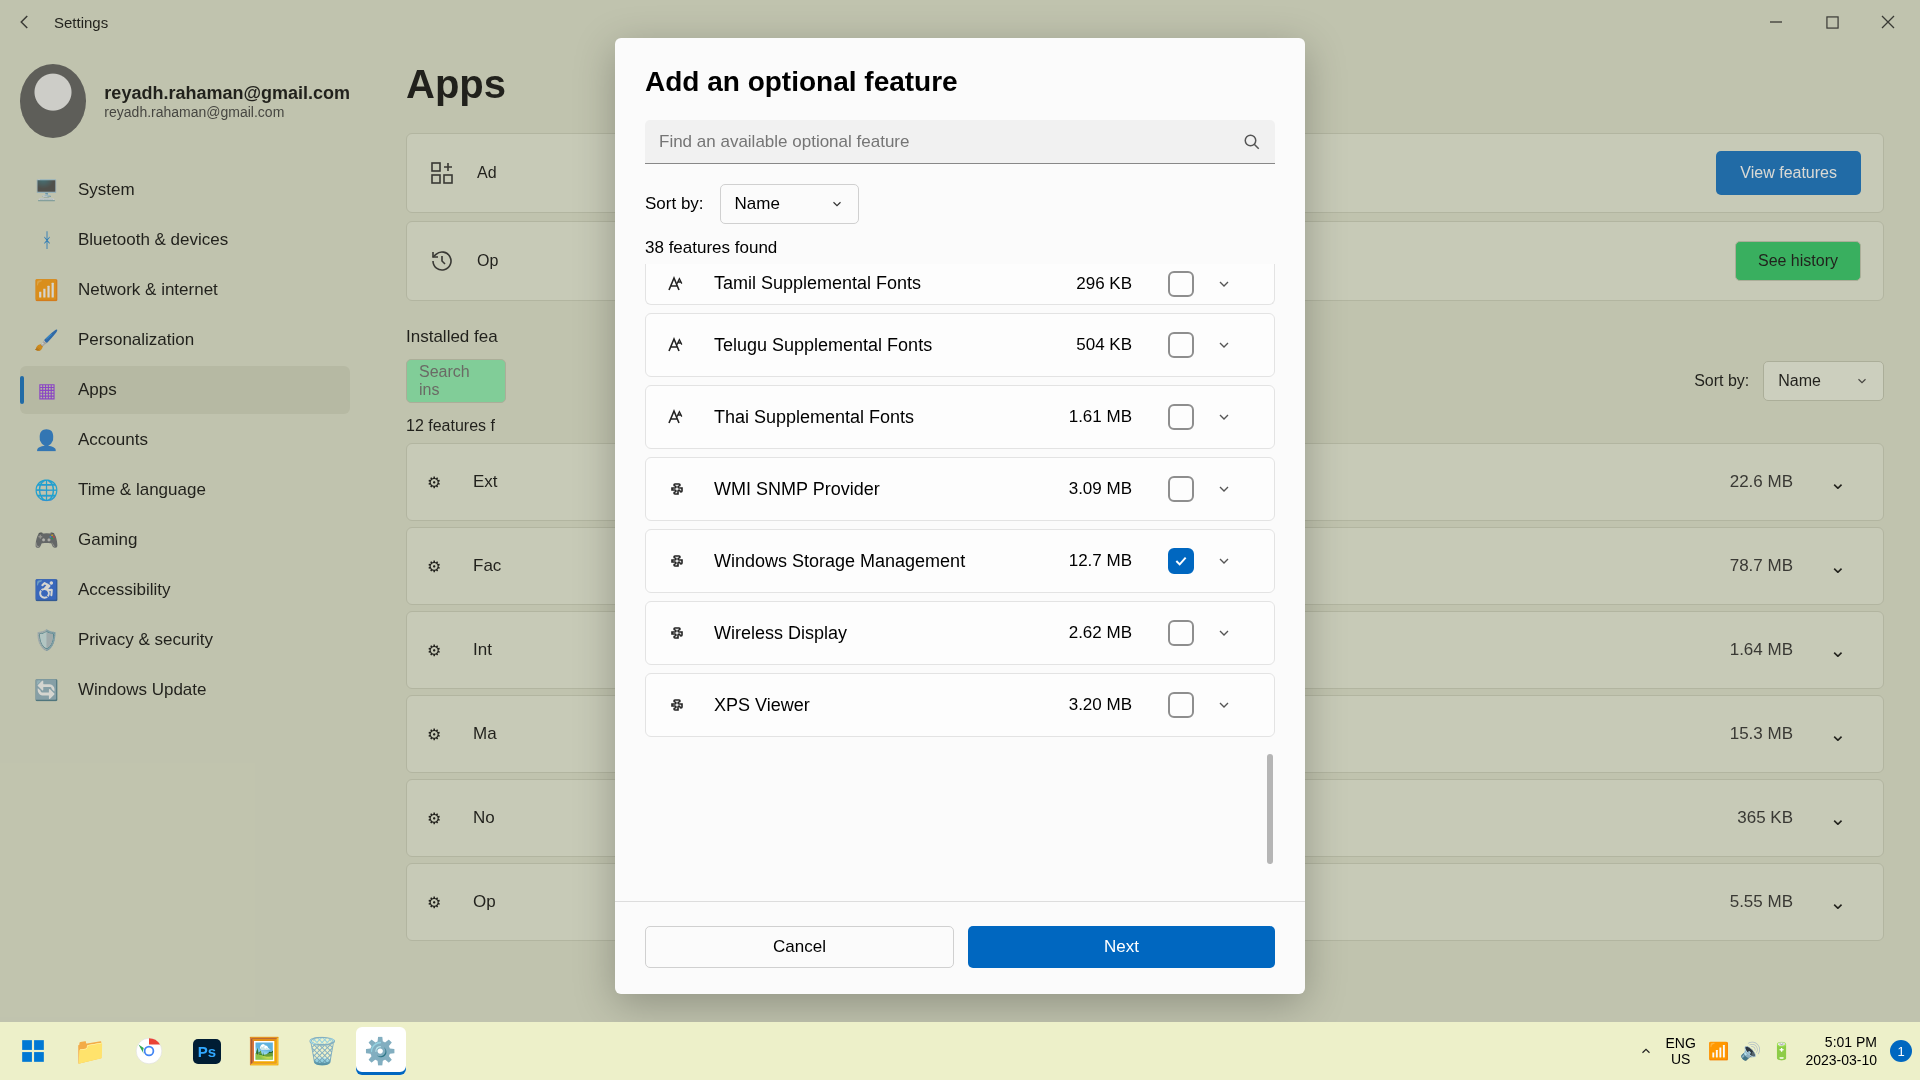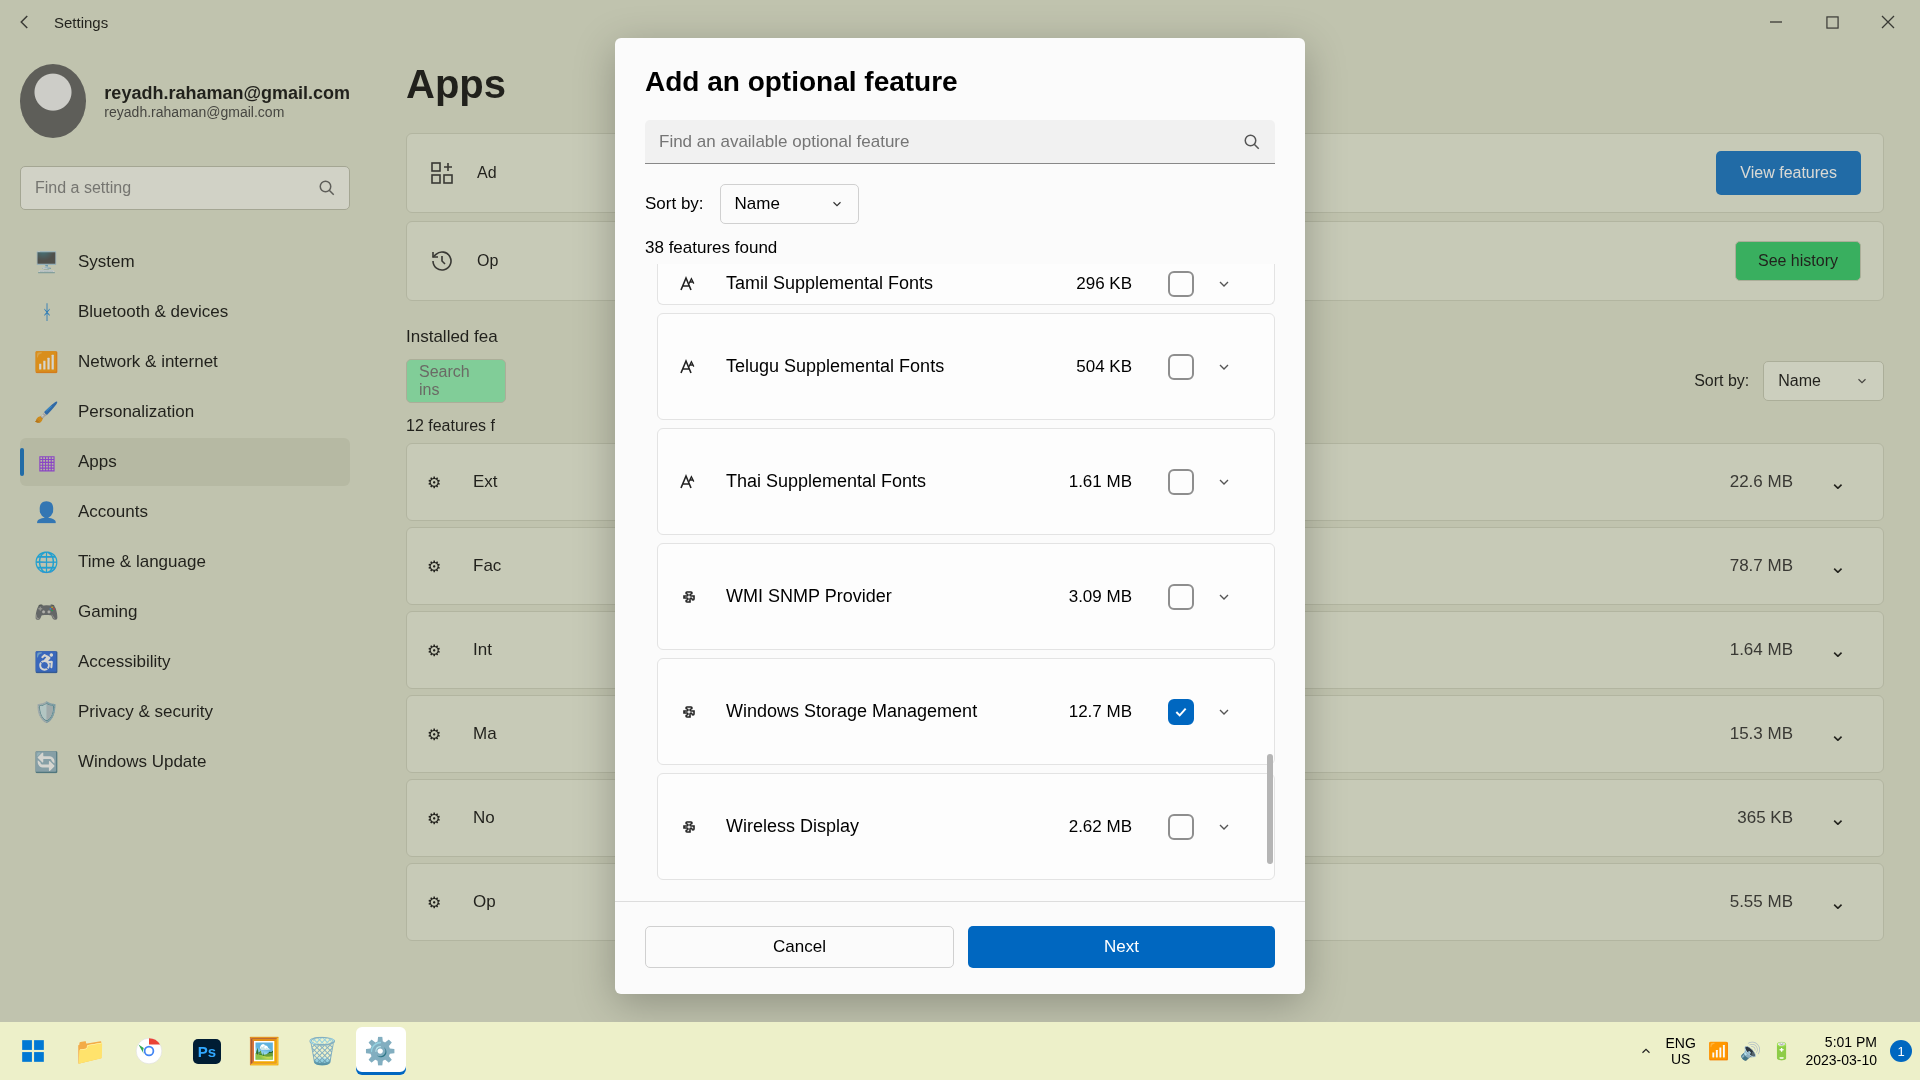"Find a setting" div.find-setting { html: <div> <input> <span> <svg> <circle></circle> <path></path> </svg> </span> </div> -> none }
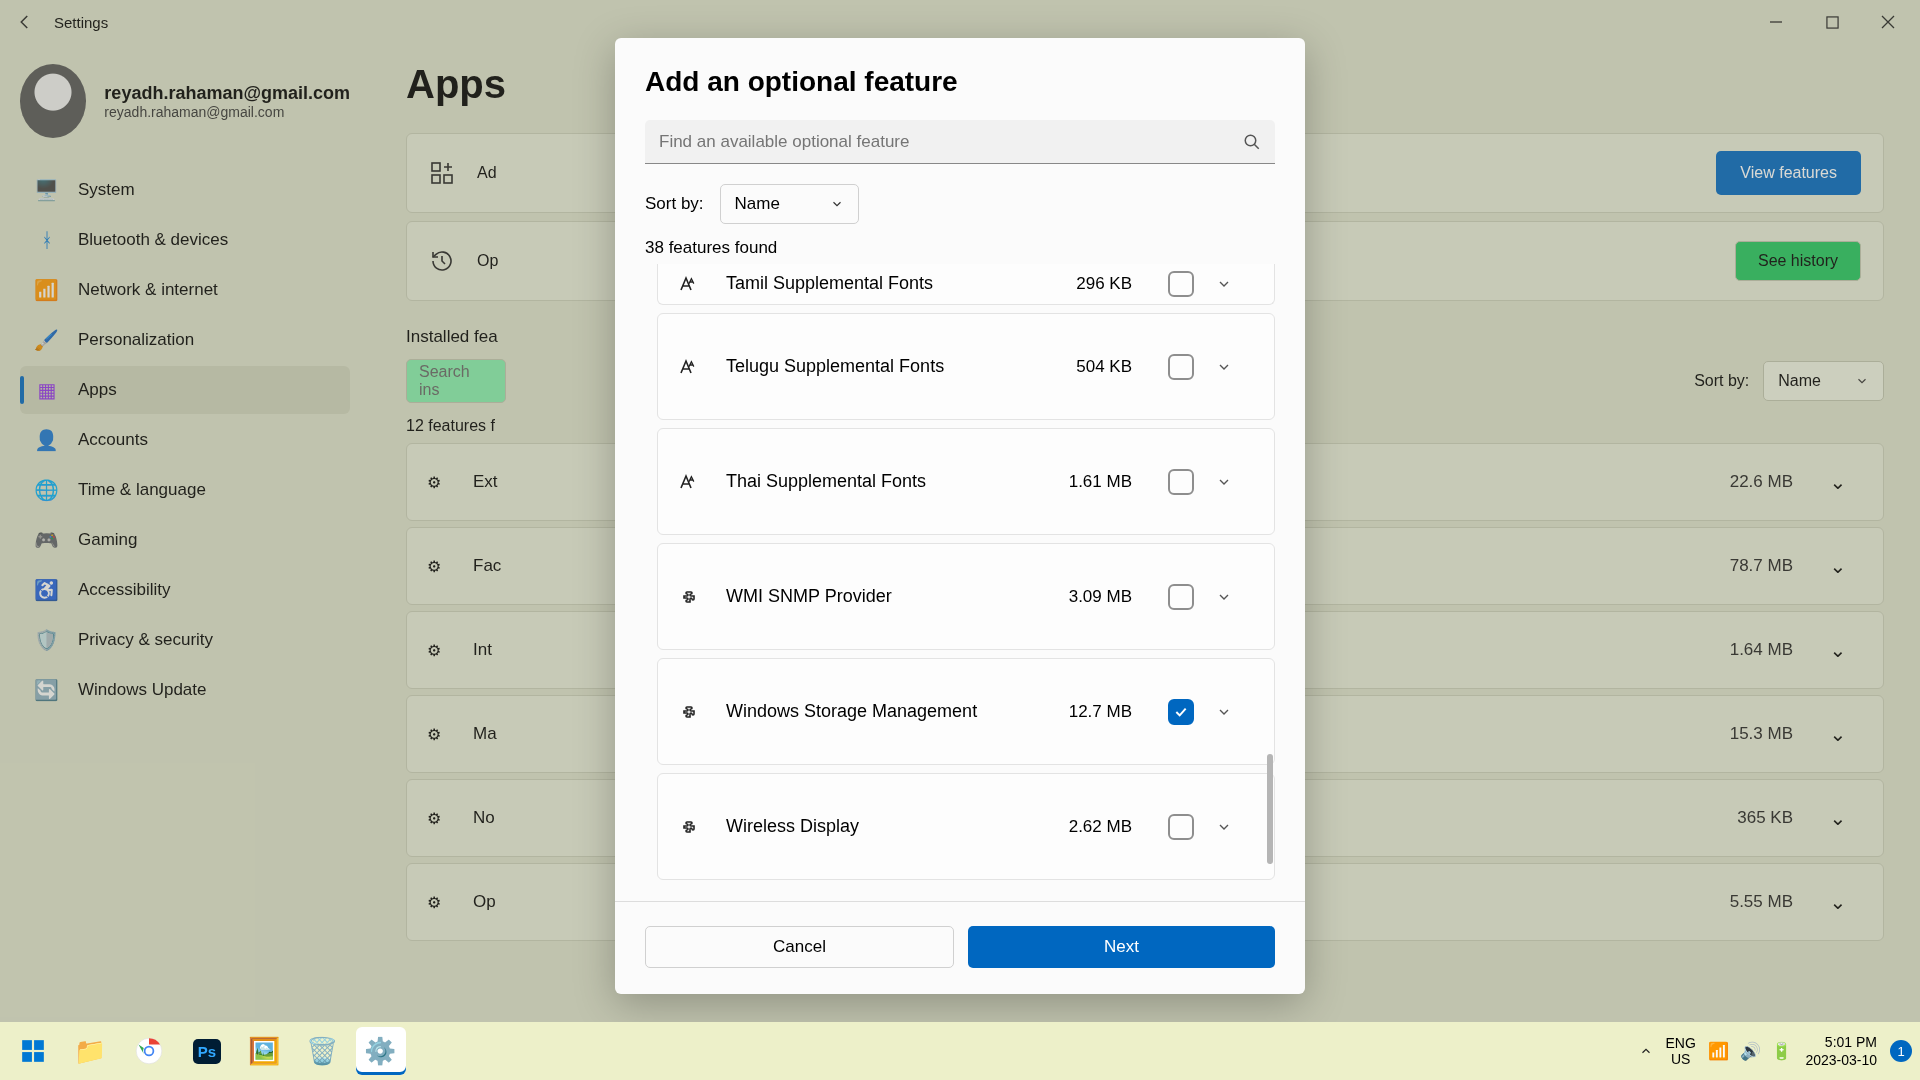"Tamil Supplemental Fonts" .modal-list-inner { left: 12px -> 0 }
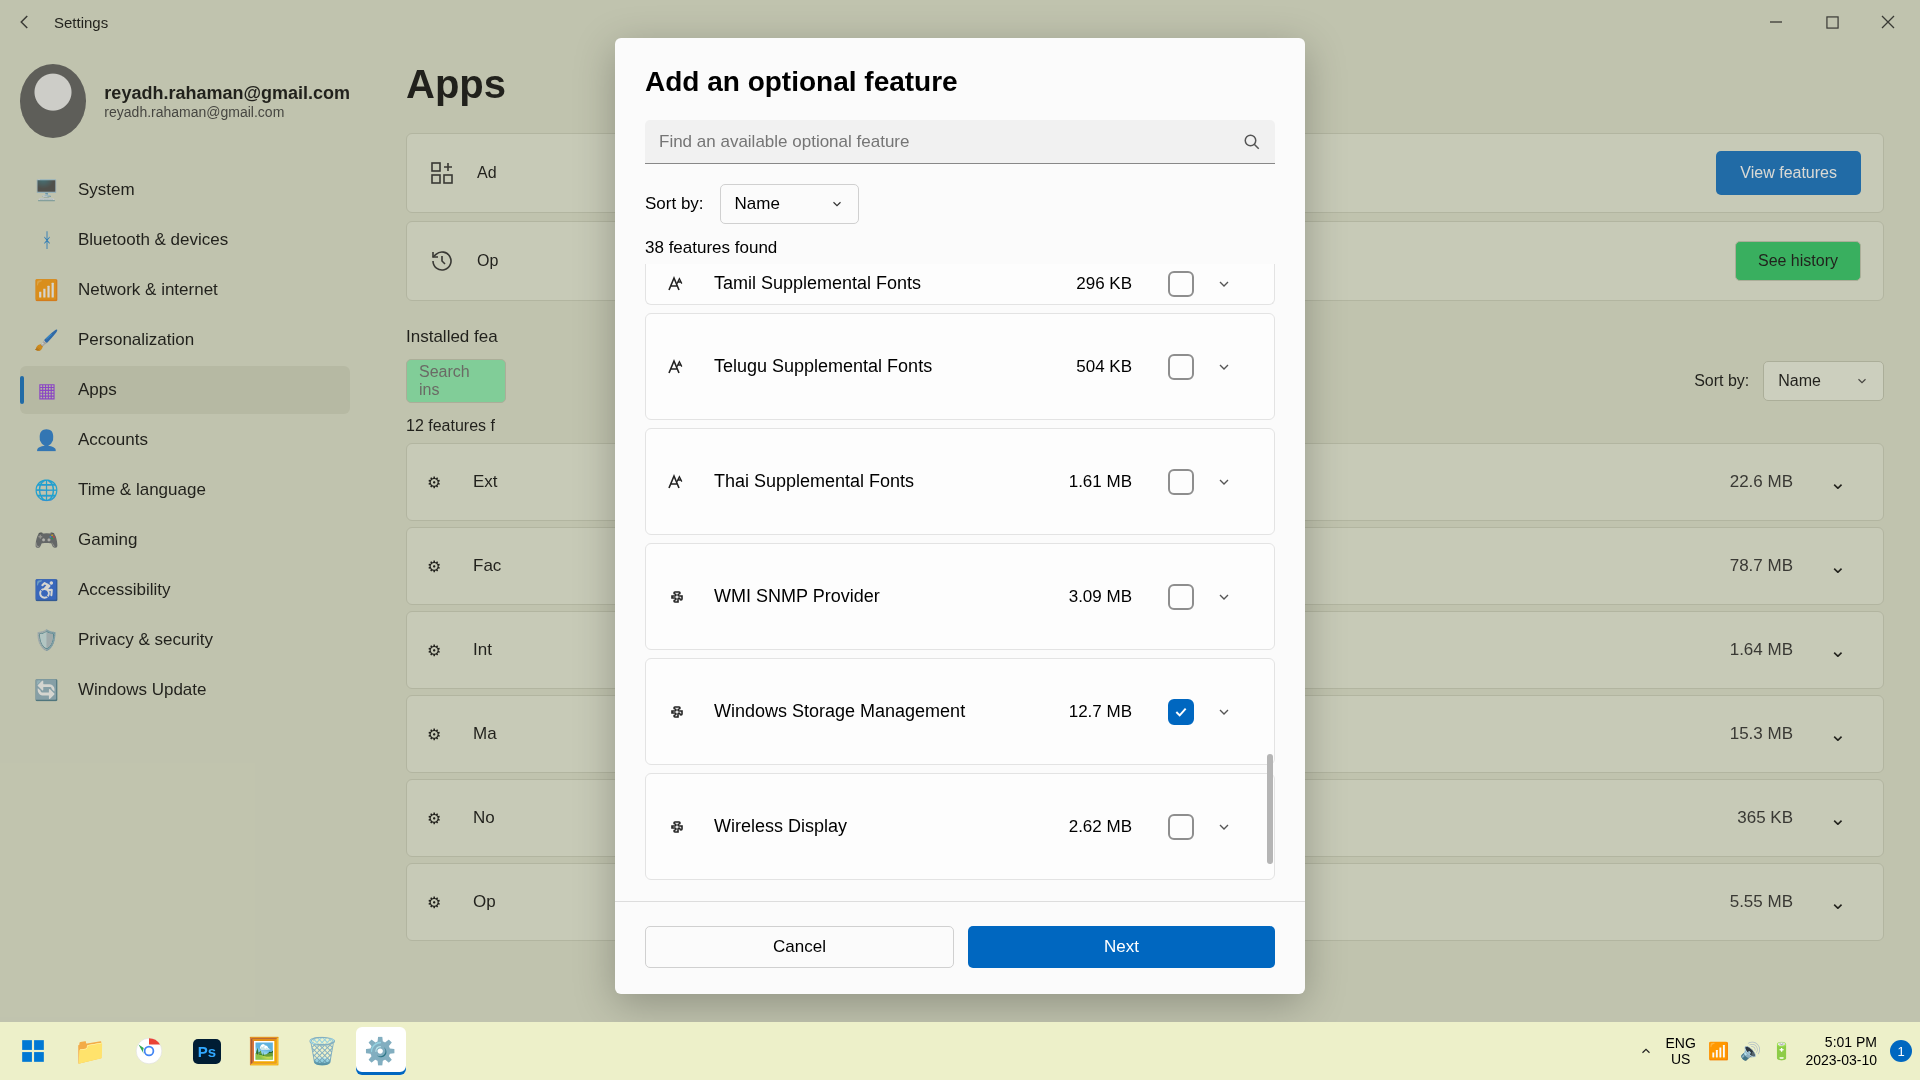"Telugu Supplemental Fonts" .m-row { height: 107px -> 64px }
